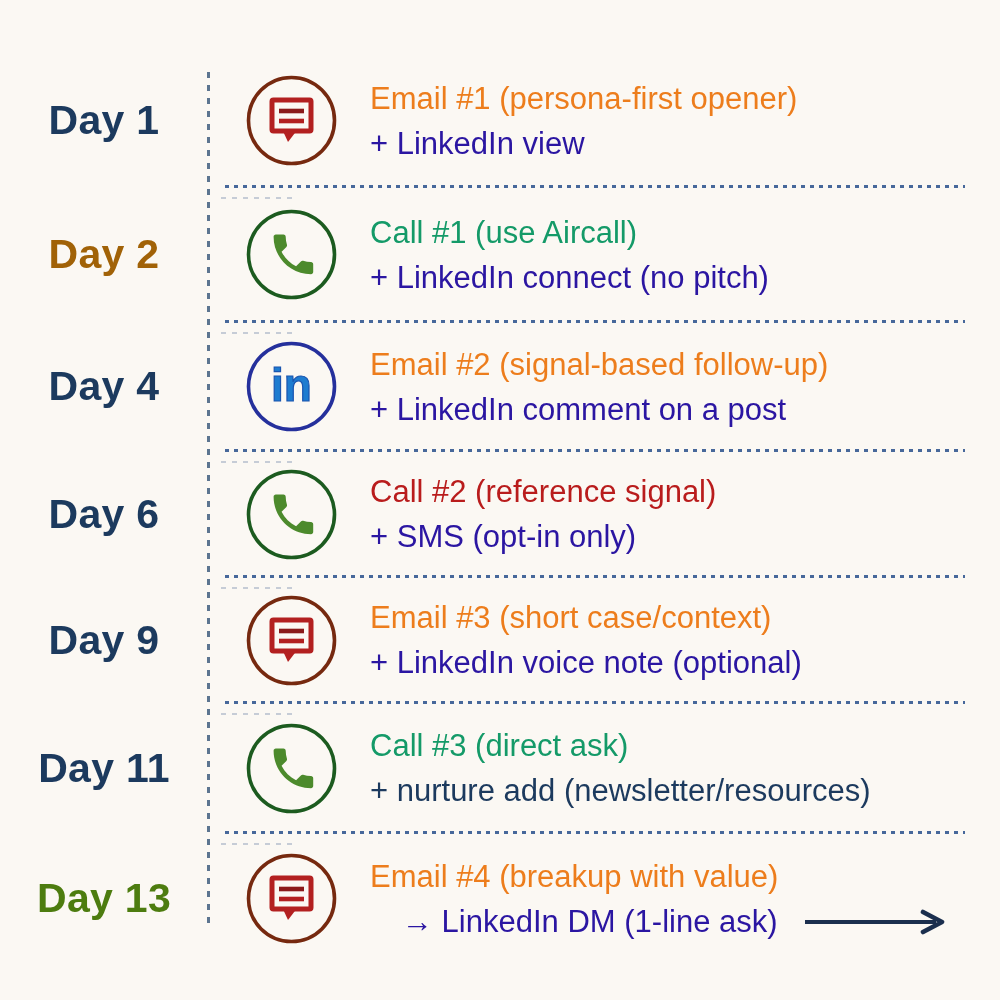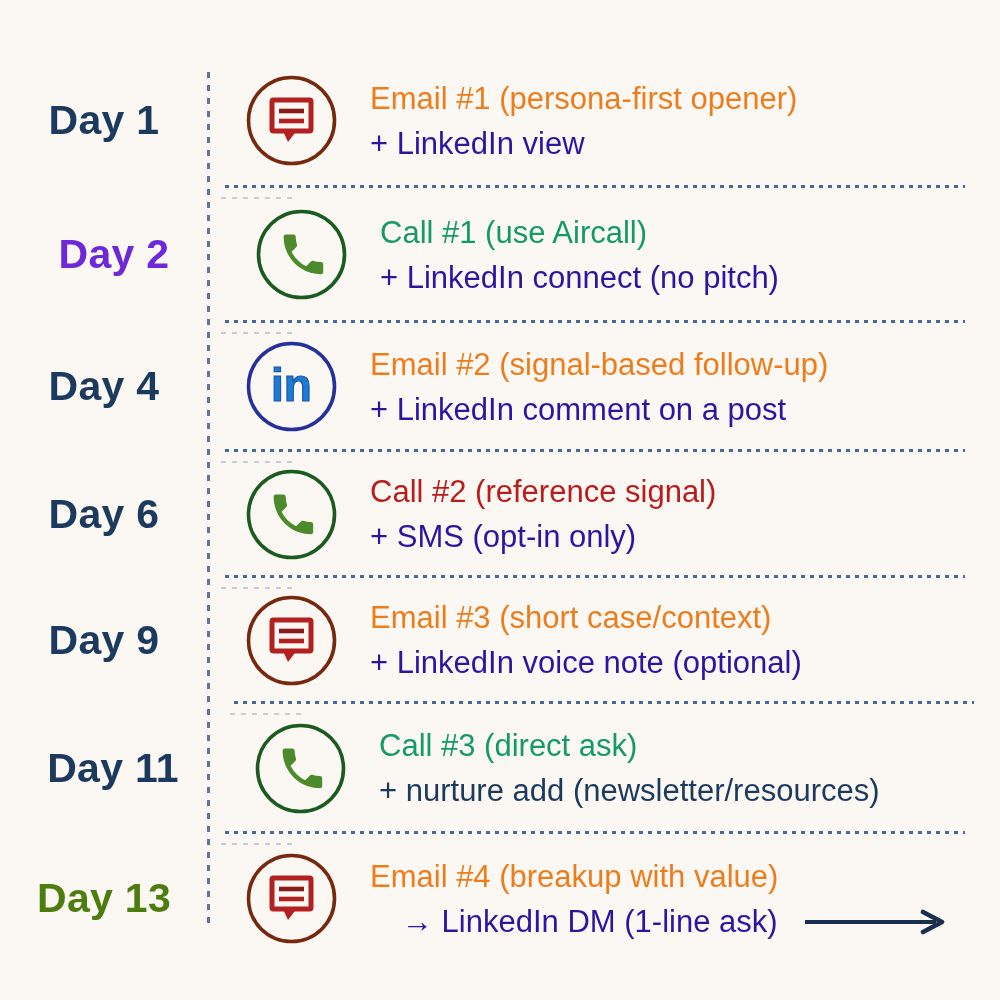"Day 2" div.day { color: #6d28d9 -> #a16207; padding-left: 10px -> none }
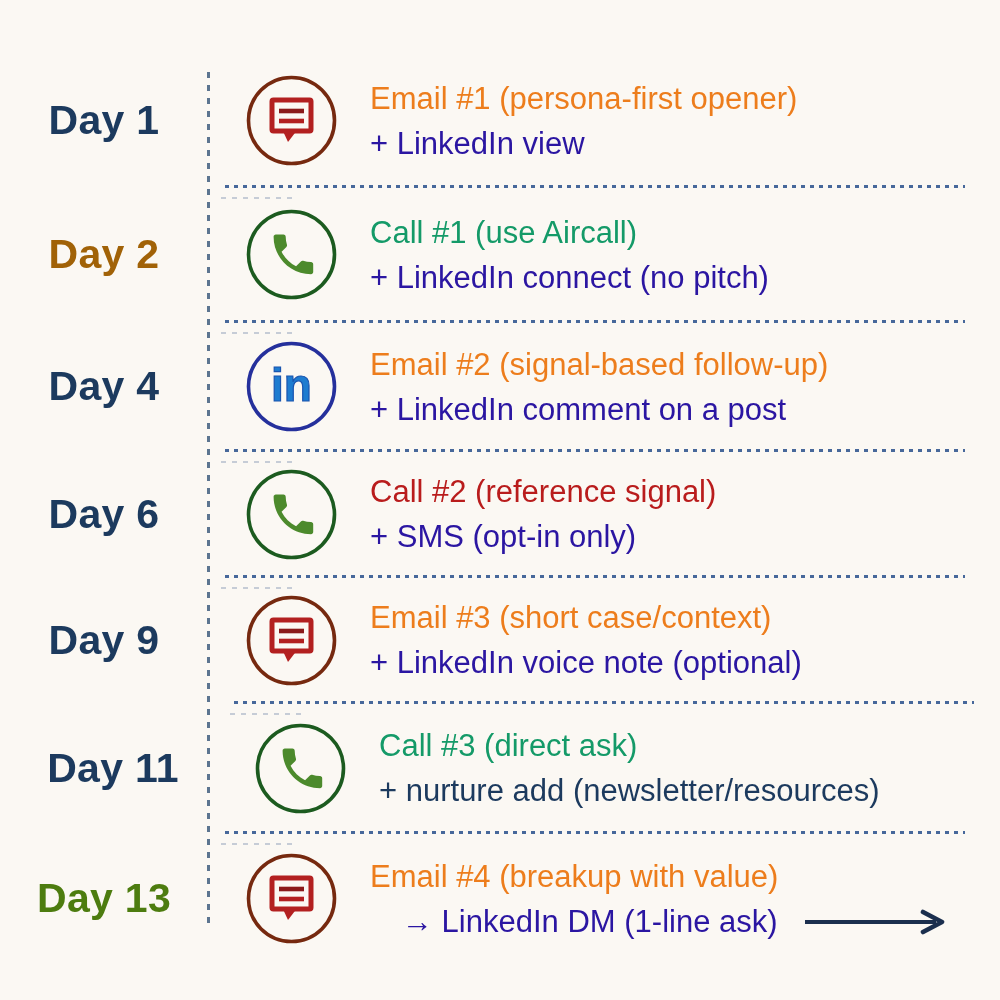"Day 11" .row:nth-child(6) { margin-left: 9px -> none }
